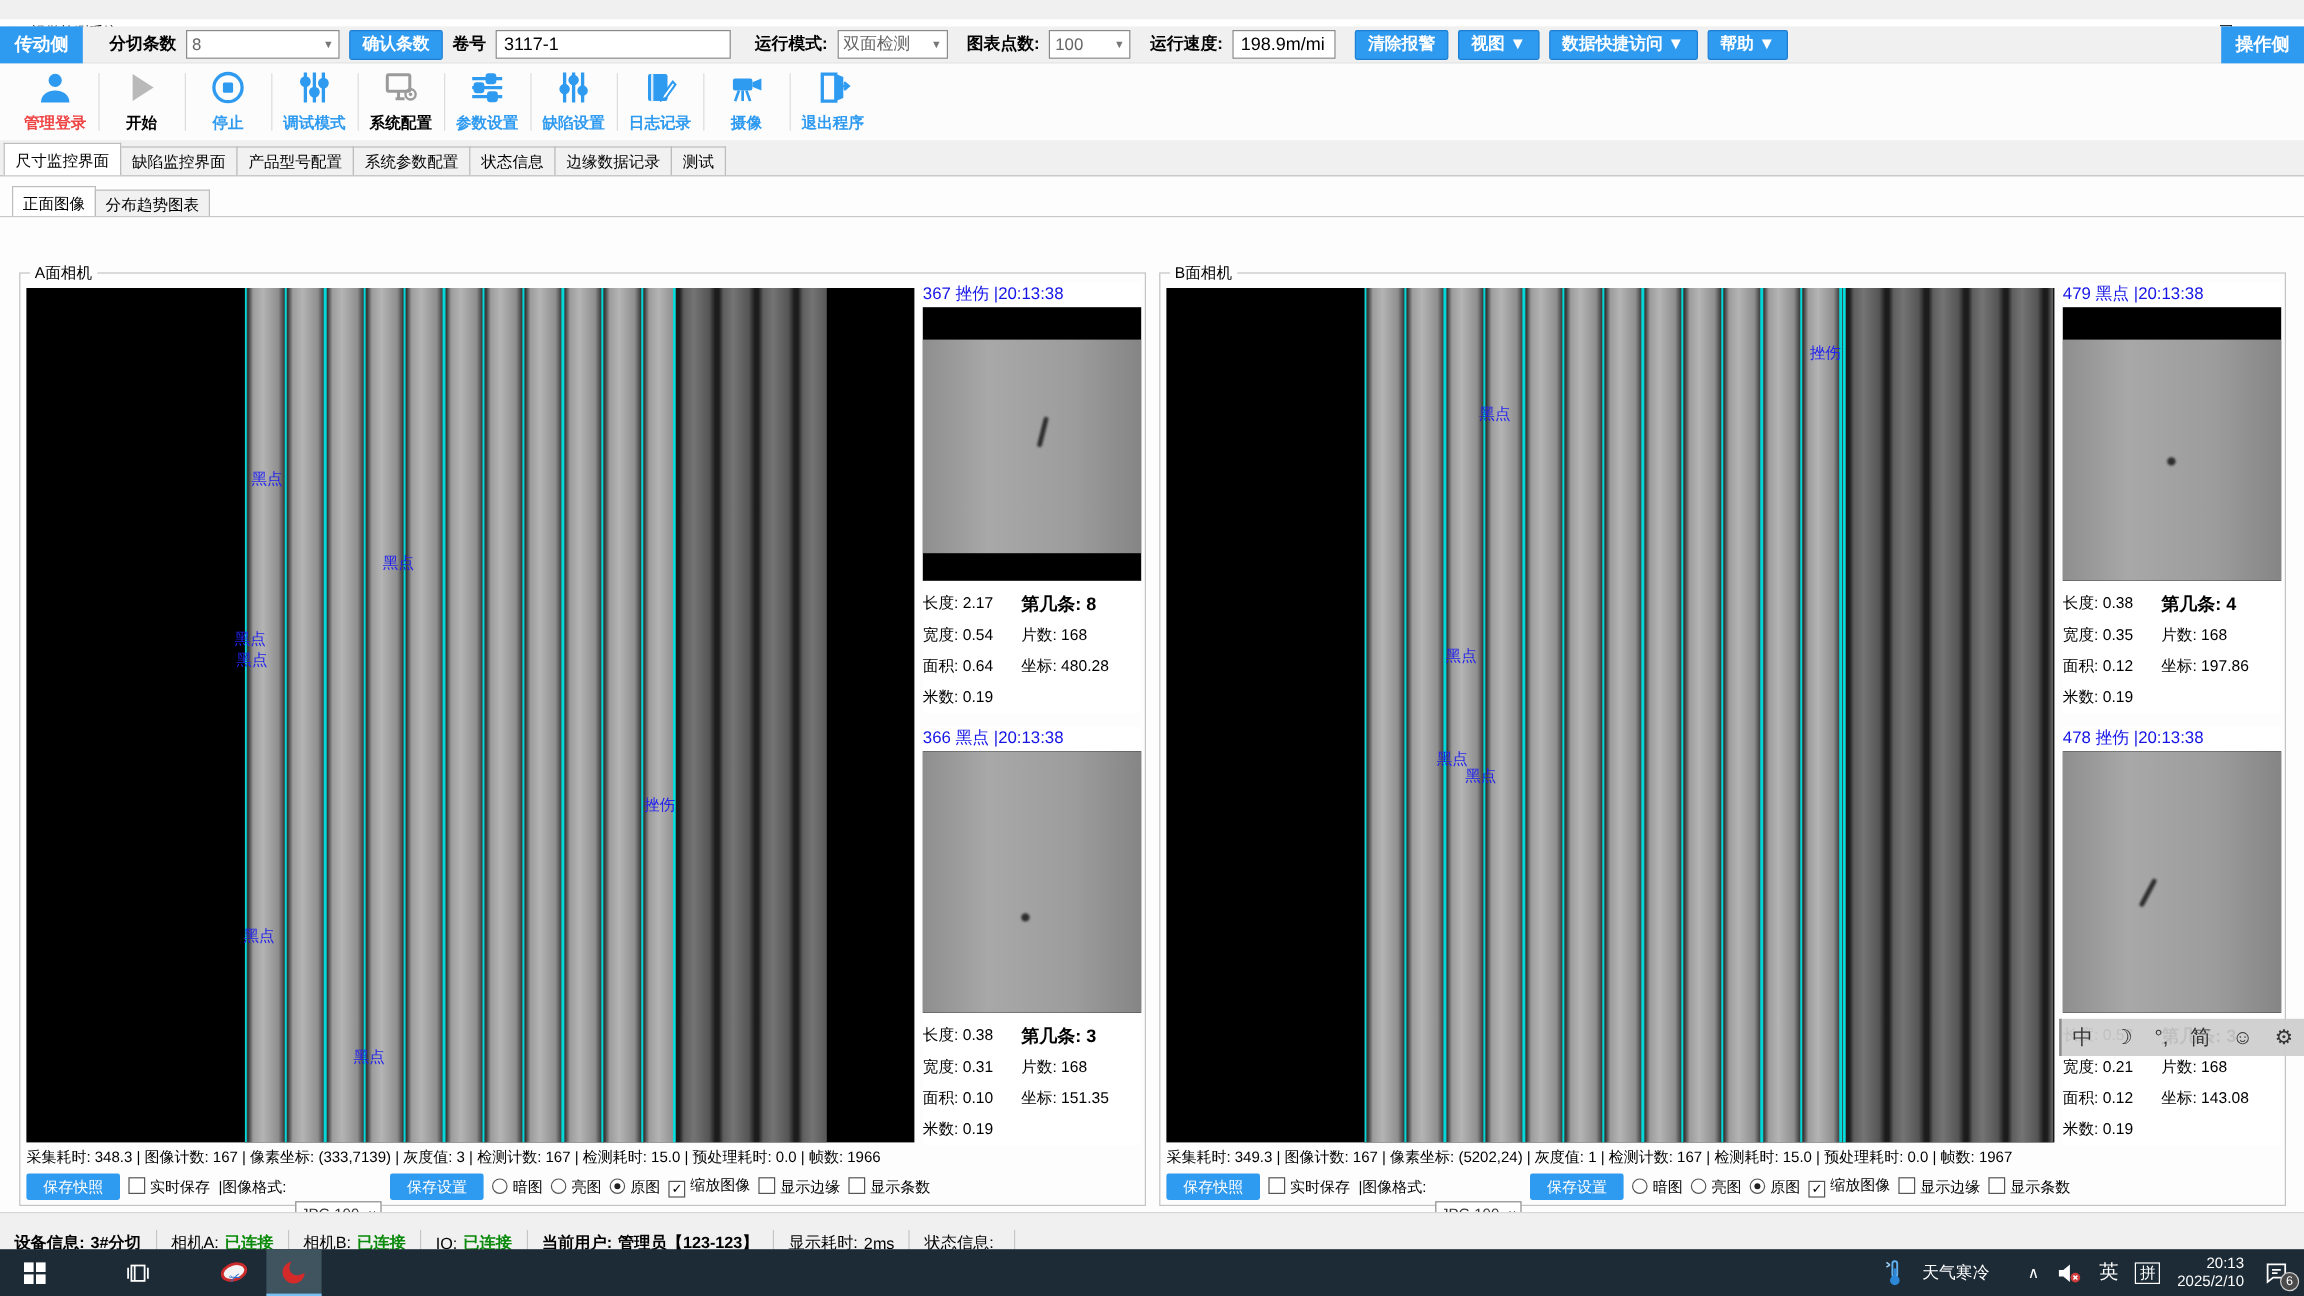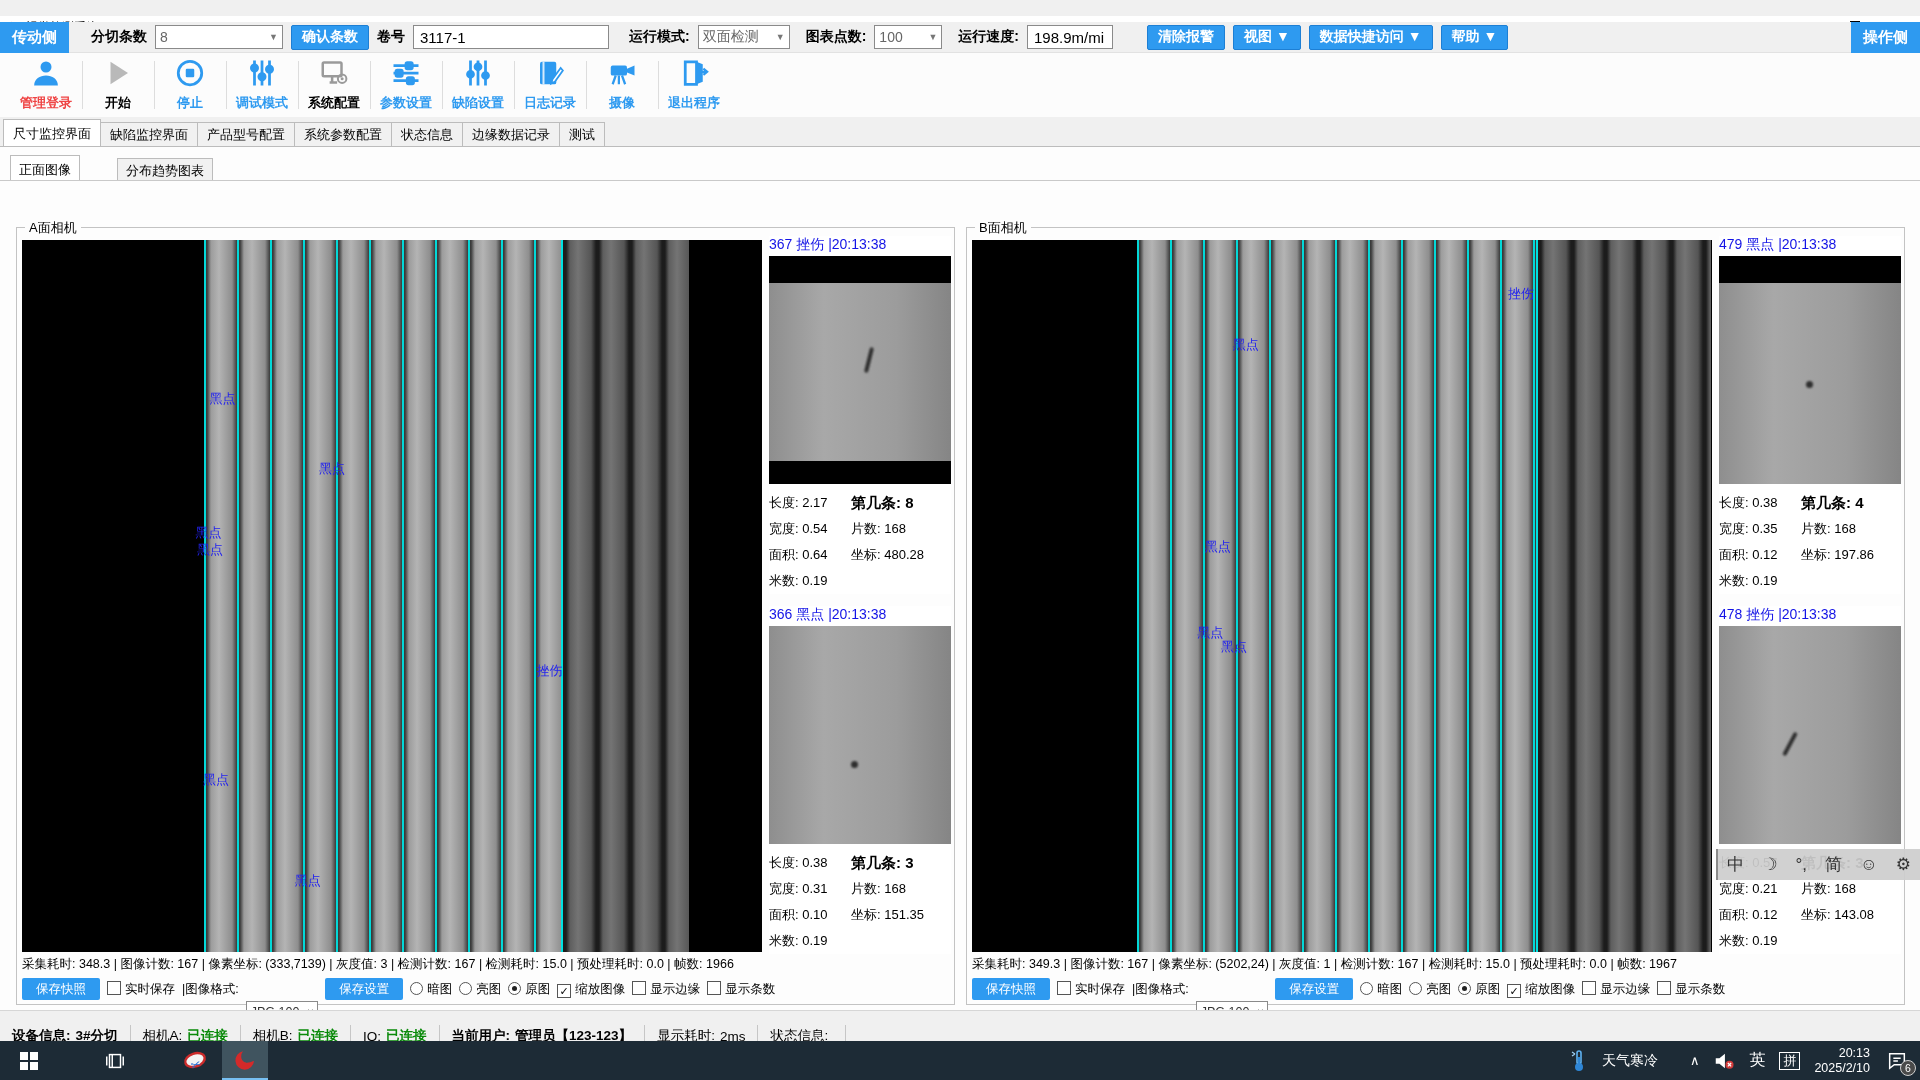"清除报警" button.blue-btn { margin-left: 26px -> 8px }
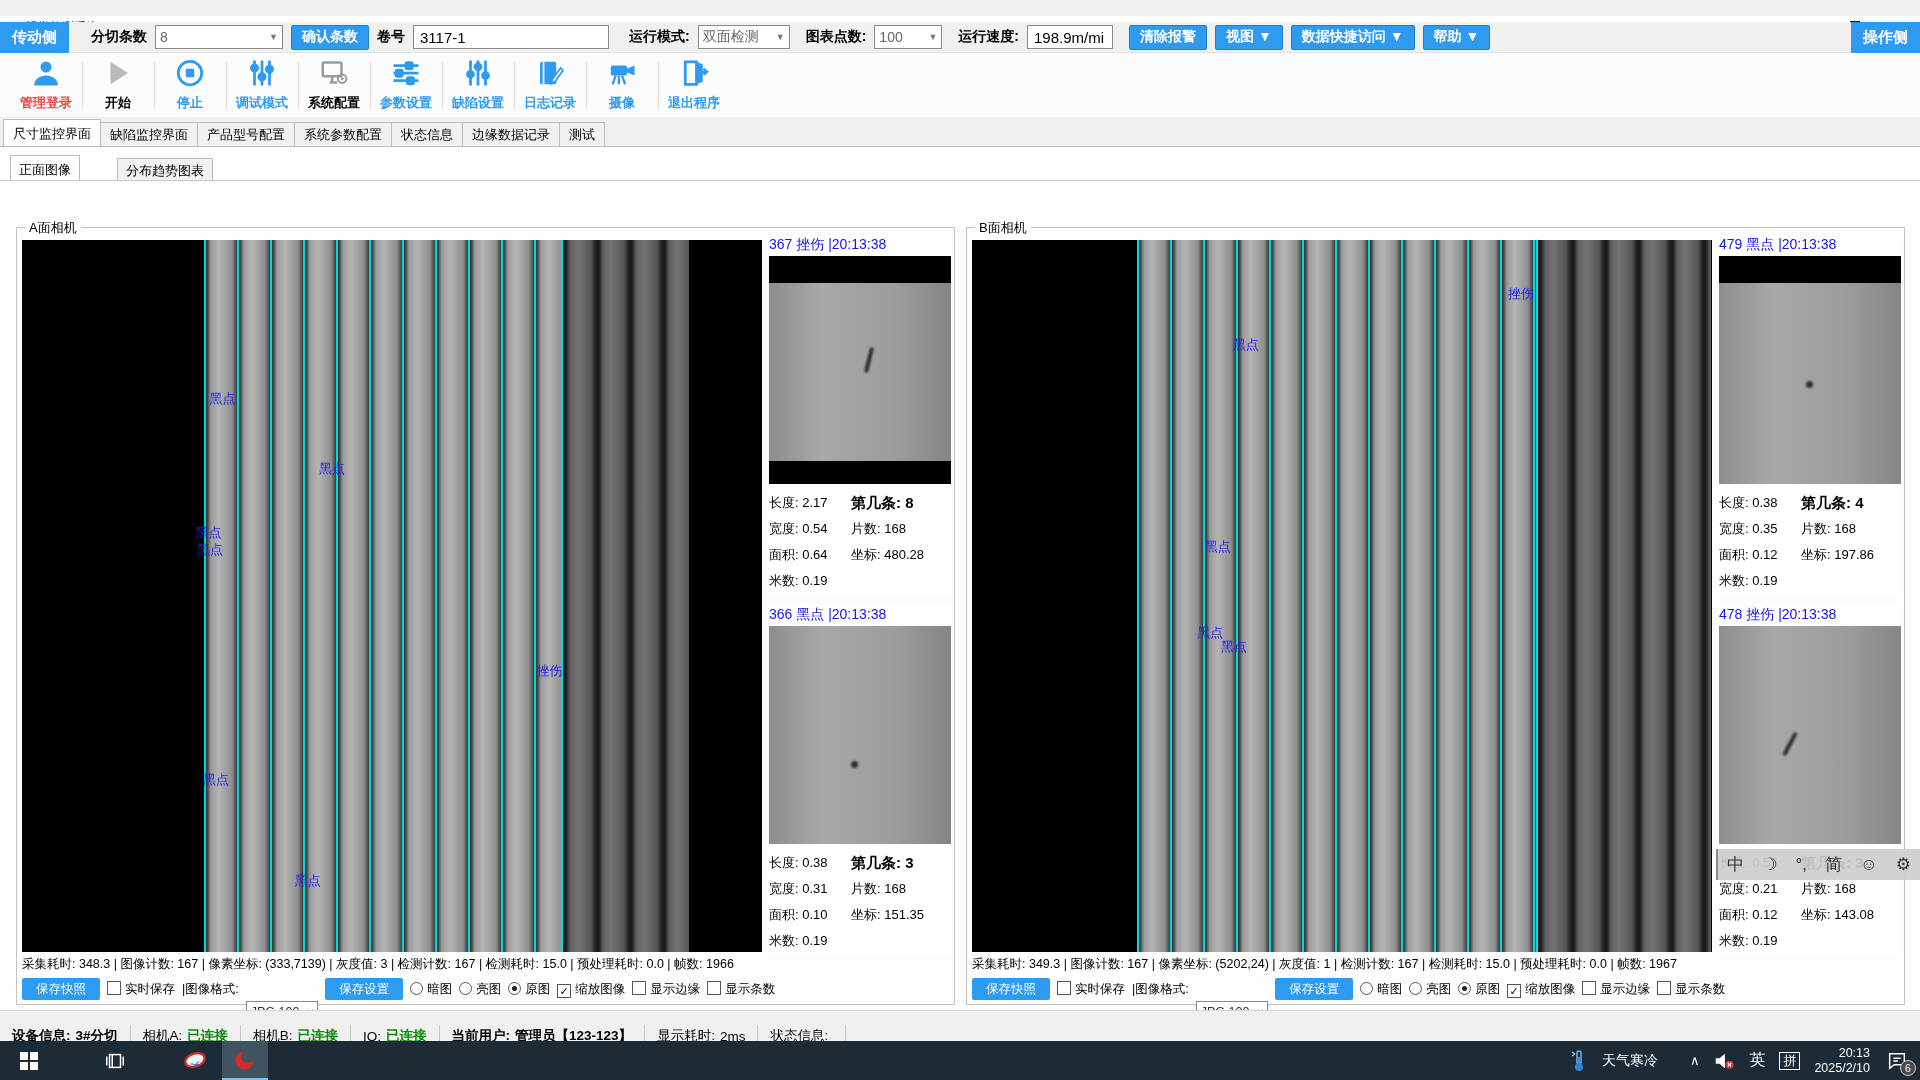"正面图像" .subtabs { gap: 38px -> none }
